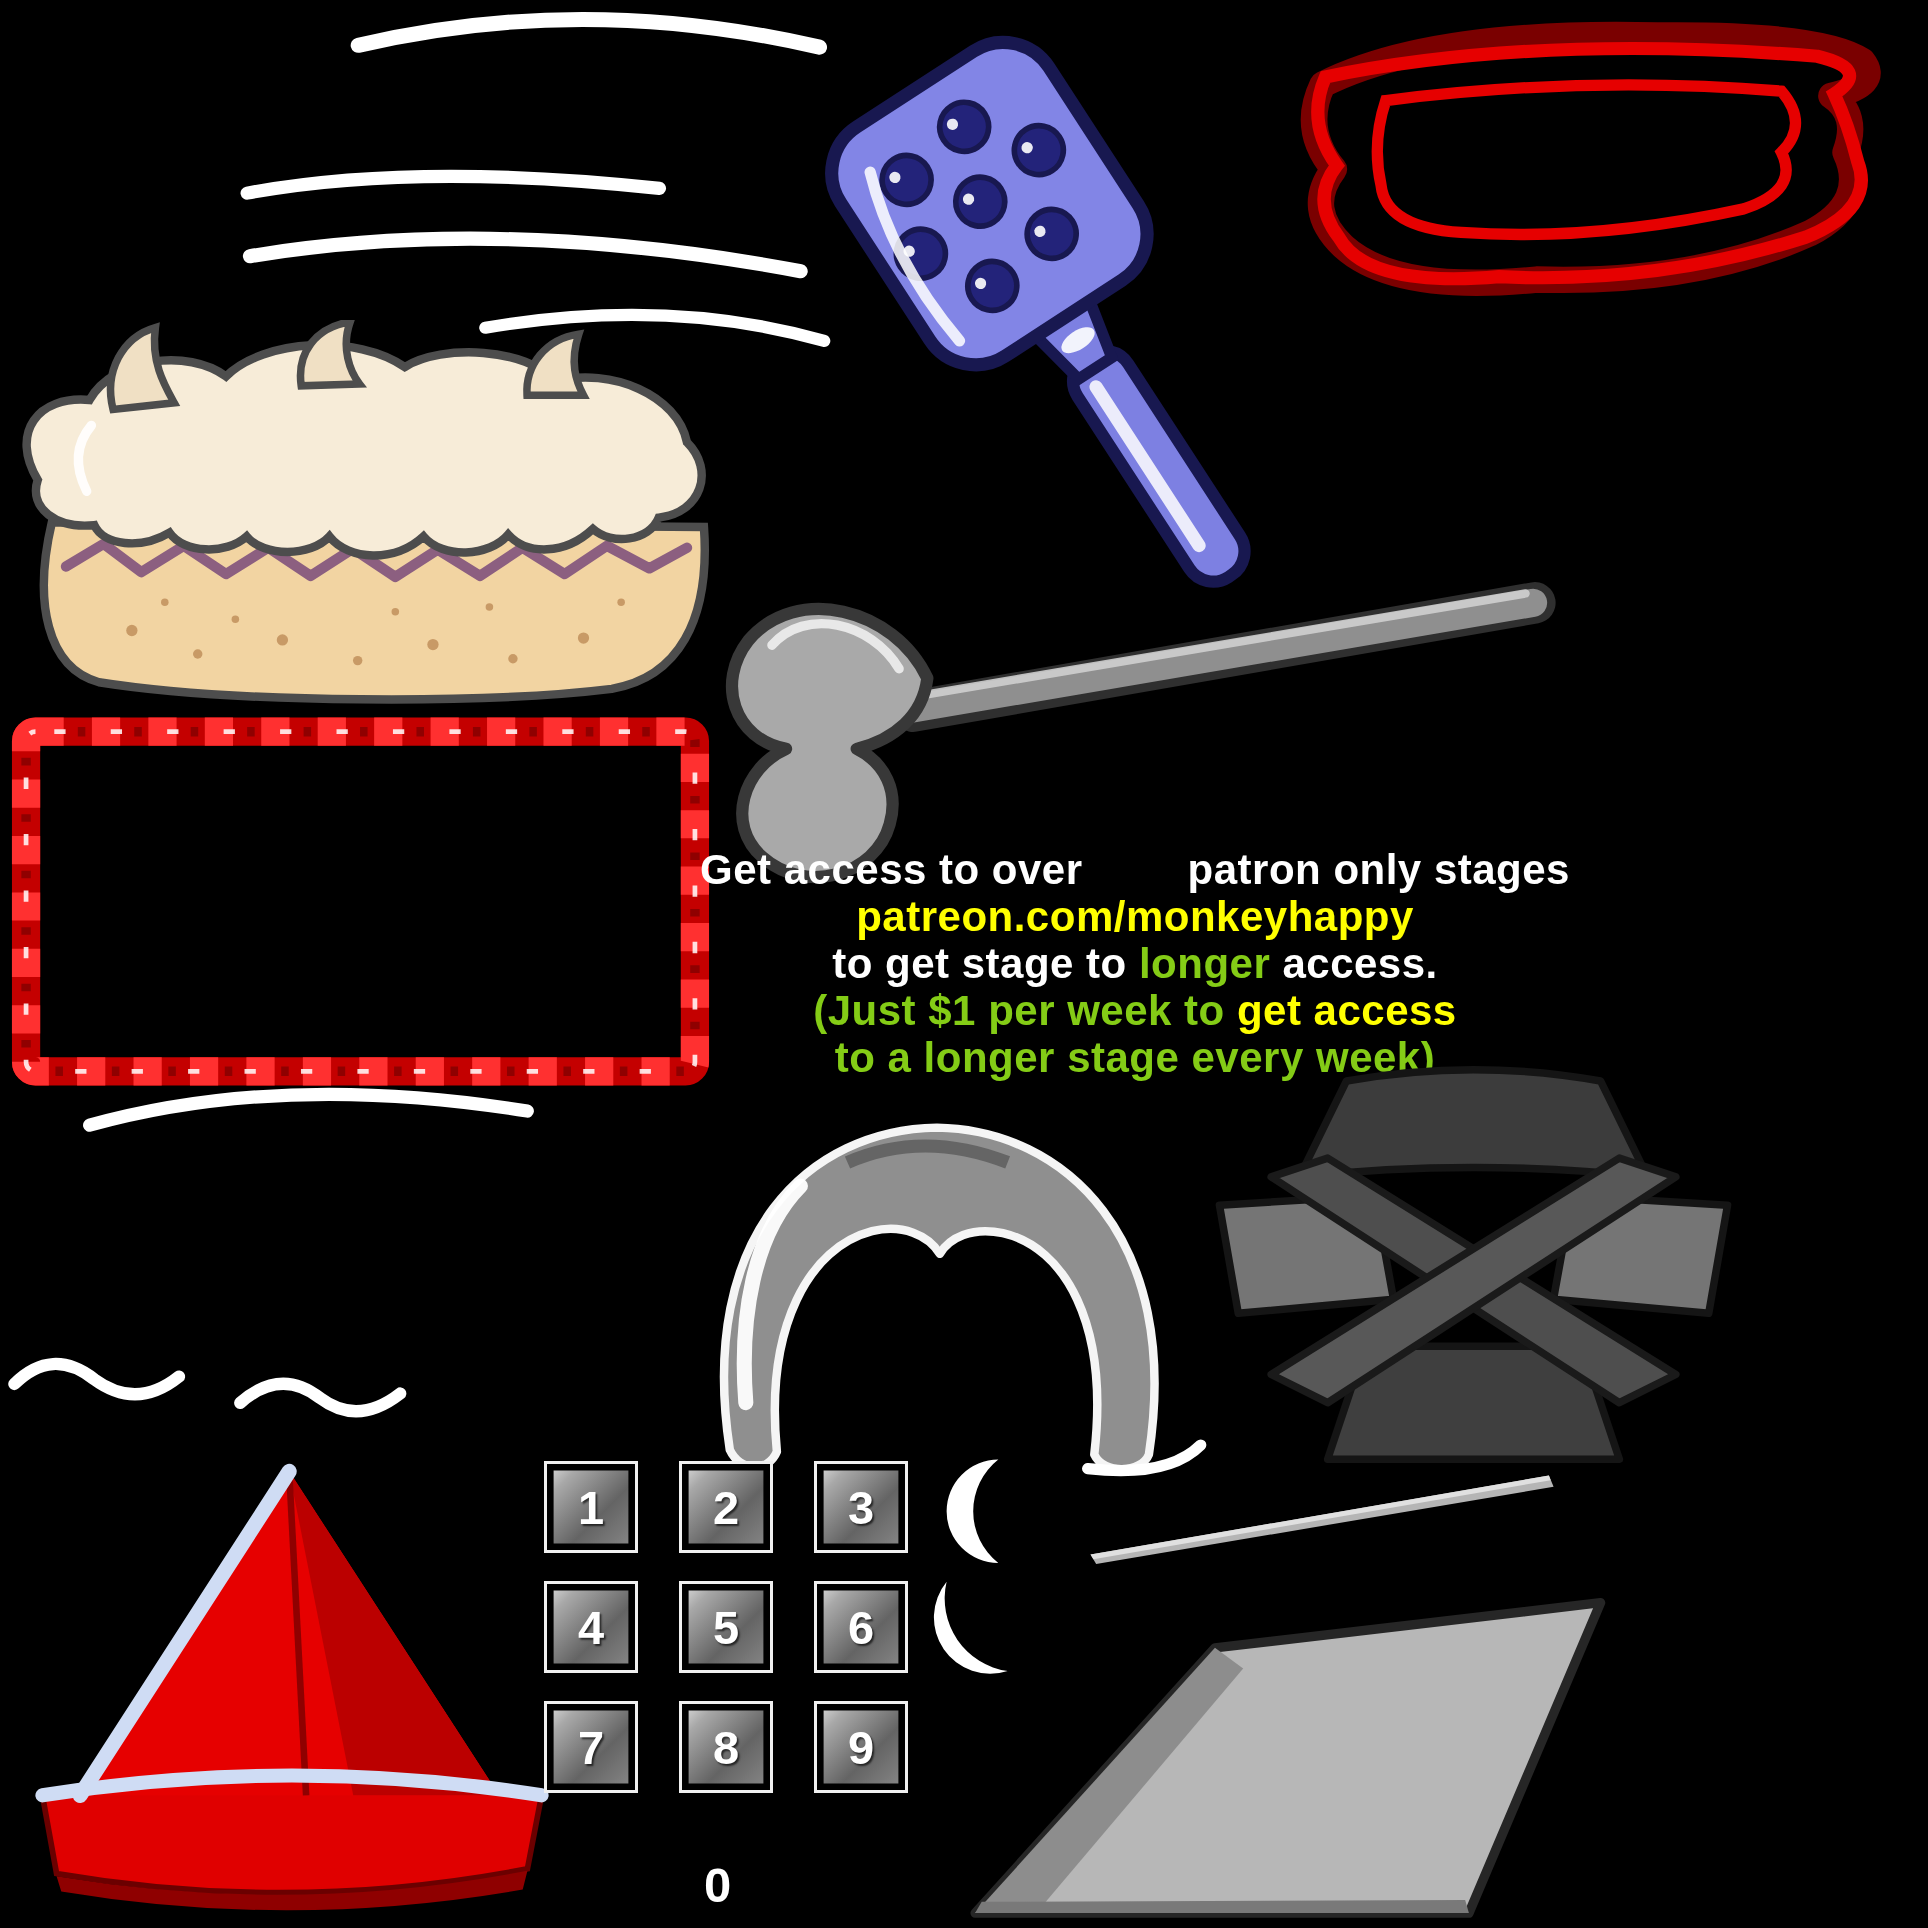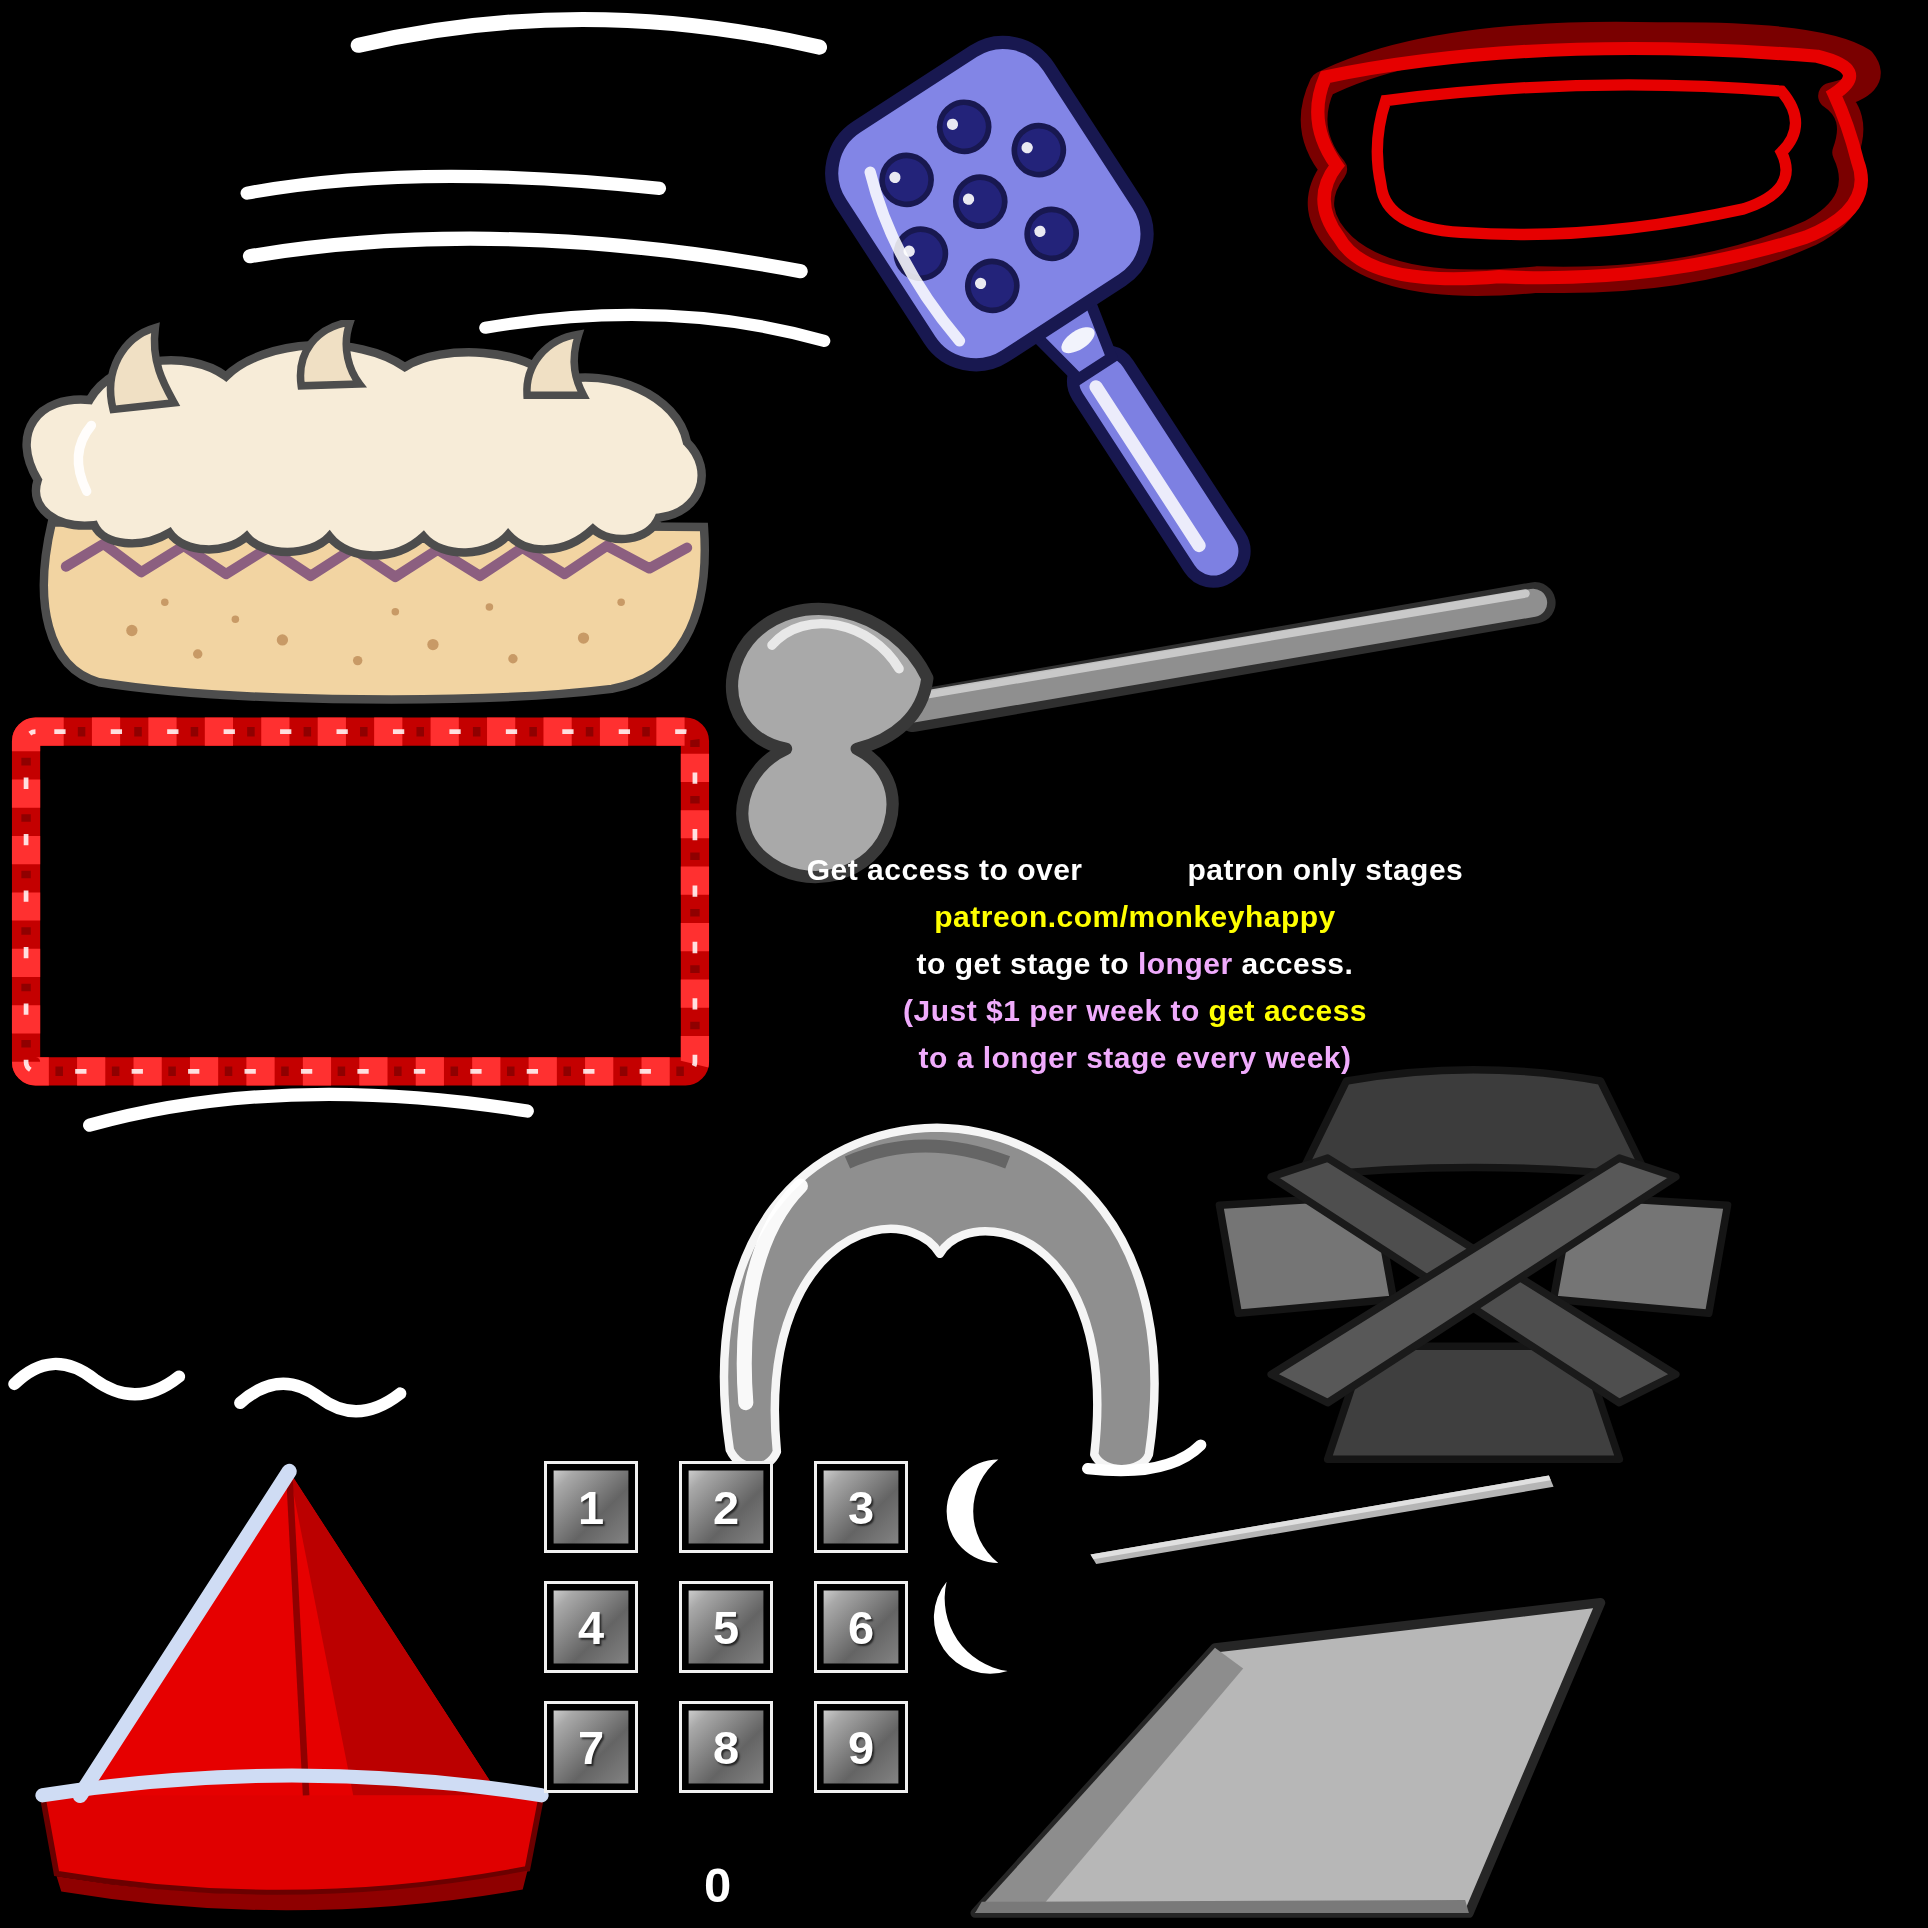"Get access to over patron" .promo { font-size: 30px -> 42px }
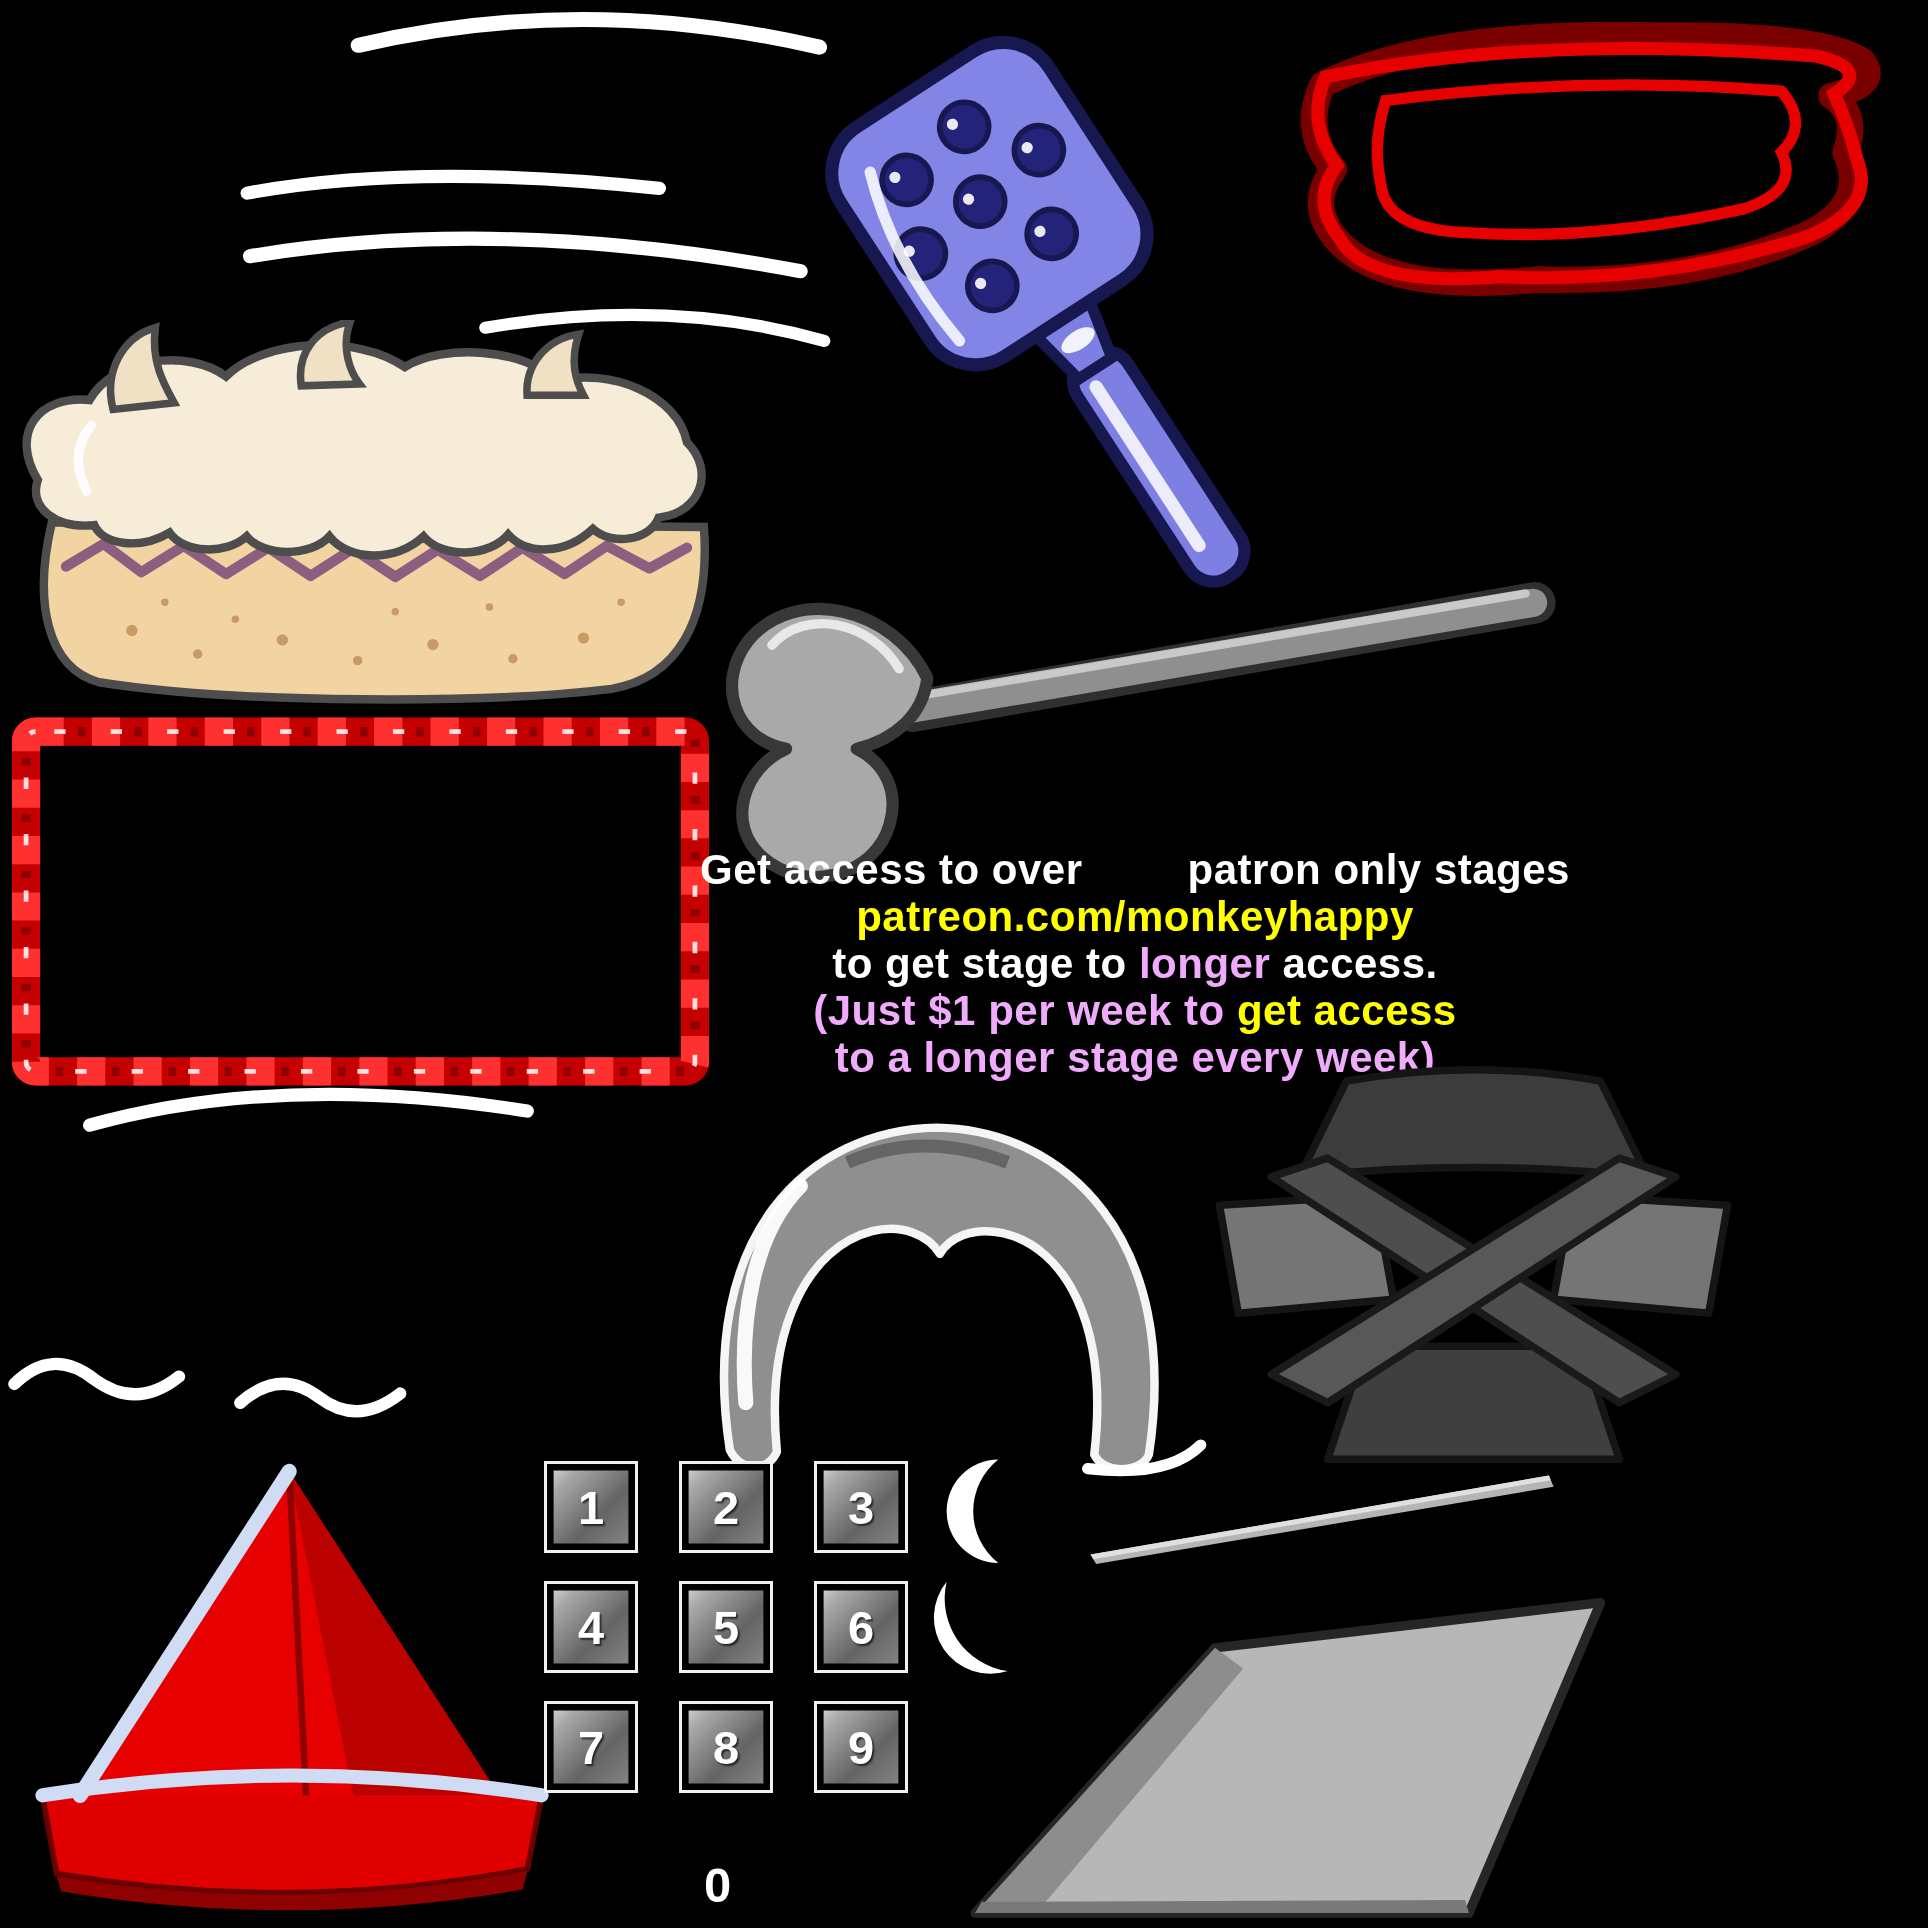"longer" .promo .orange { color: #f0abfc -> #84cc16 }
